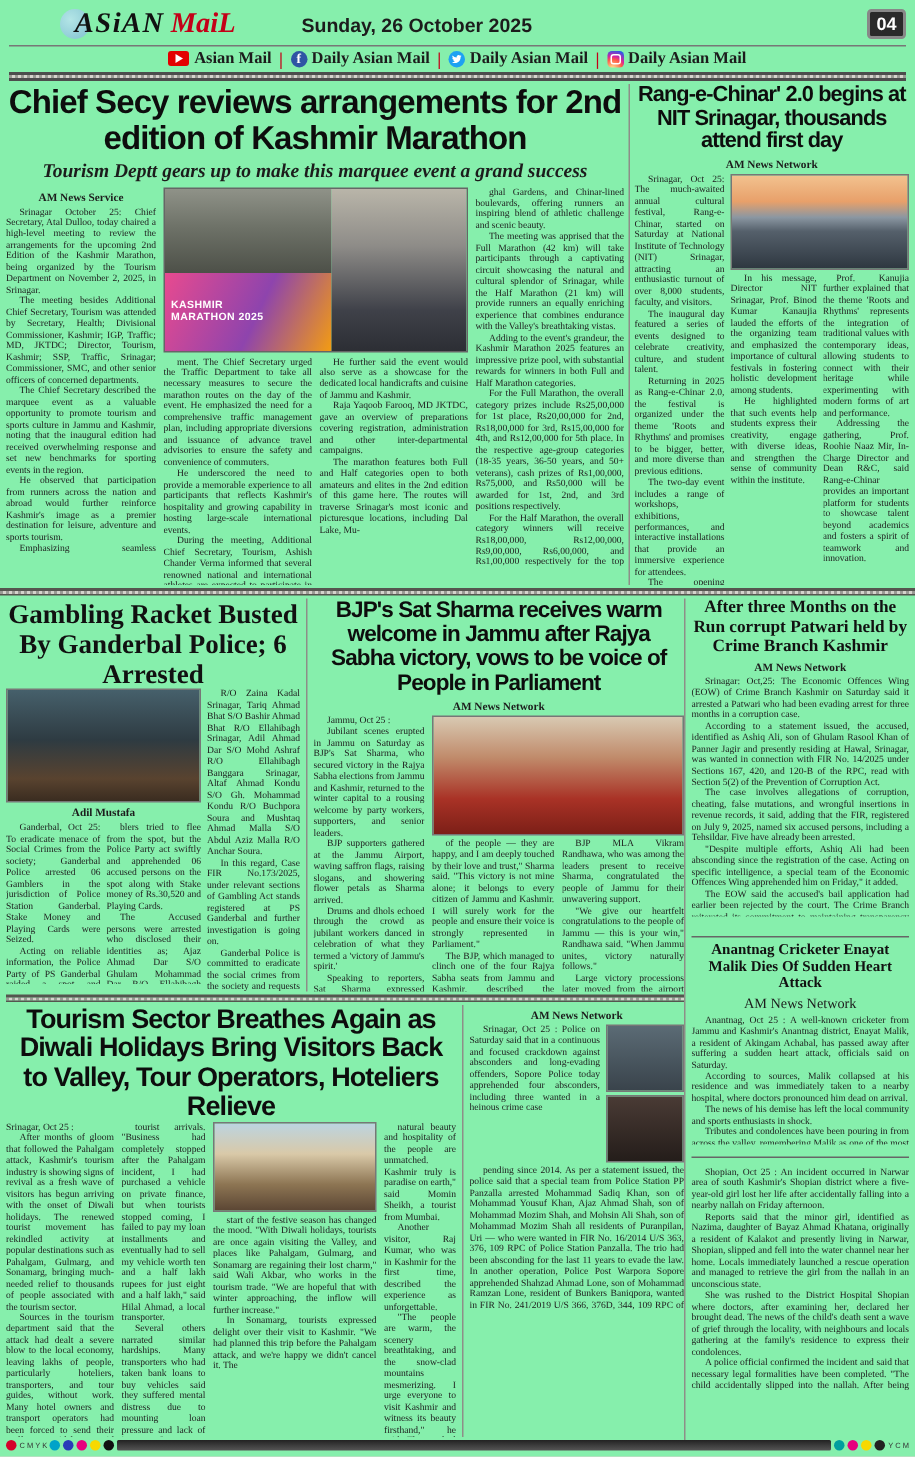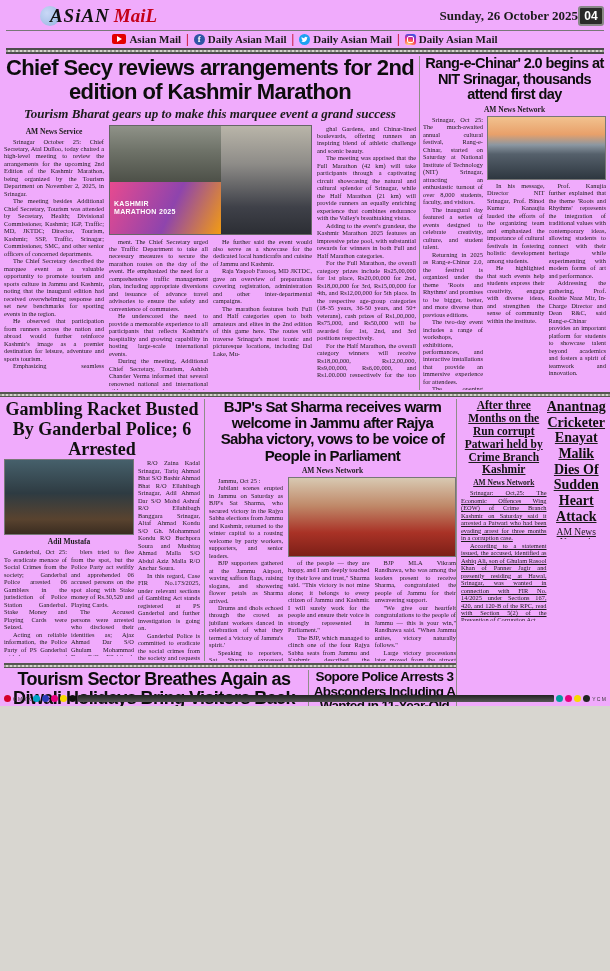"ASiAN MaiL" .page { background: #f0abfc -> #86efac; height: 706px -> 971px }
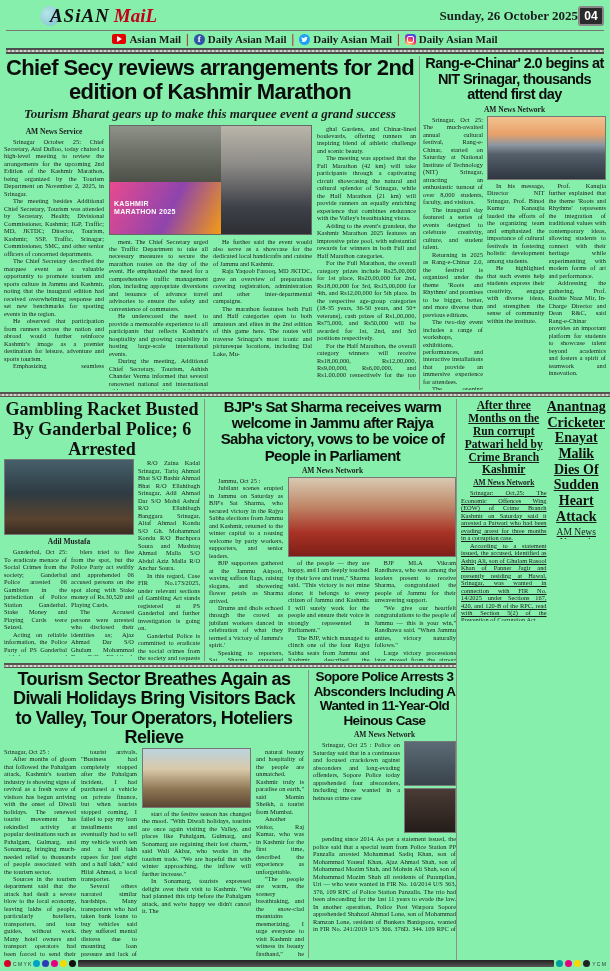"Sunday, 26 October 2025" .mast-date { font-family: Liberation Serif, serif -> Liberation Sans, sans-serif; text-align: right -> left }
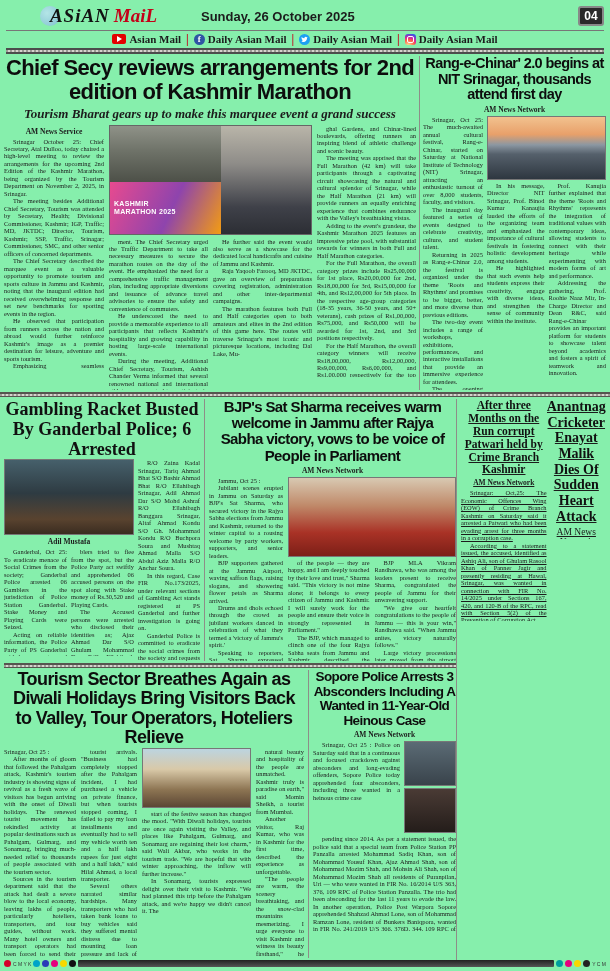"Tourism Bharat gears up to" div.subhead { text: Bharat -> Deptt }
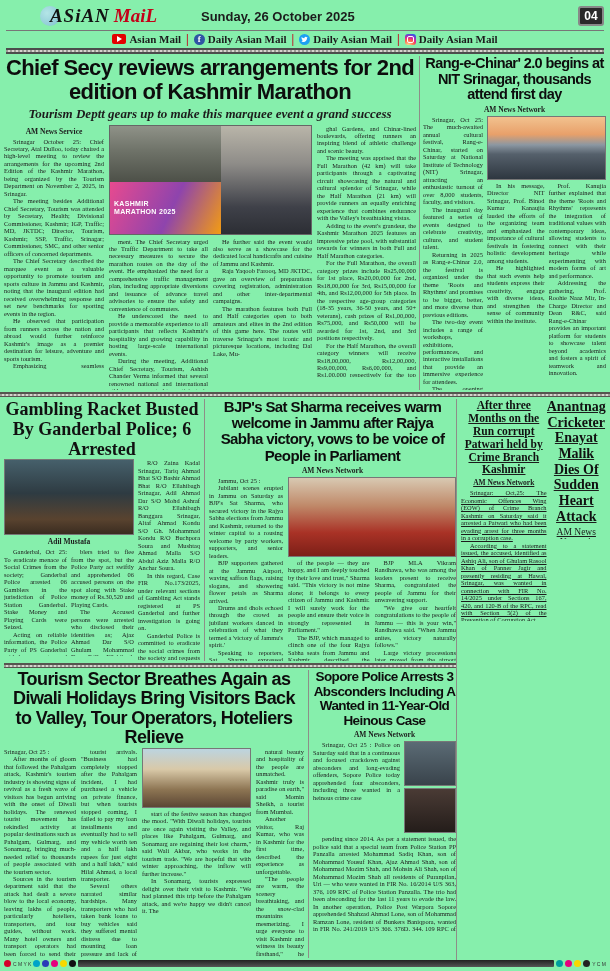"After three Months on the" .right-rail { flex-direction: row -> column; text-decoration: underline -> none }
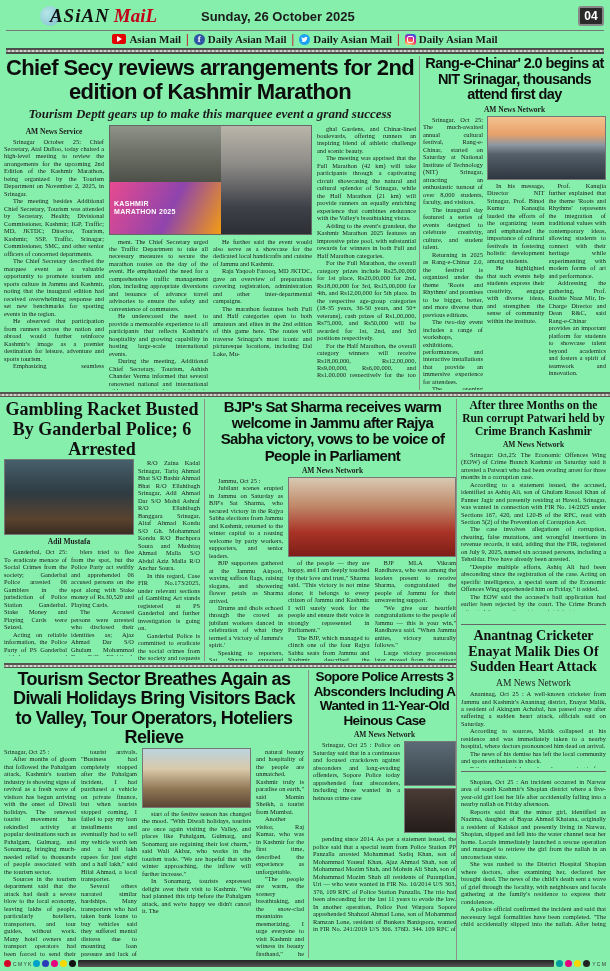"Anantnag Cricketer Enayat Malik Dies" .art-anantnag .hl-serif { font-size: 14px -> 10px }
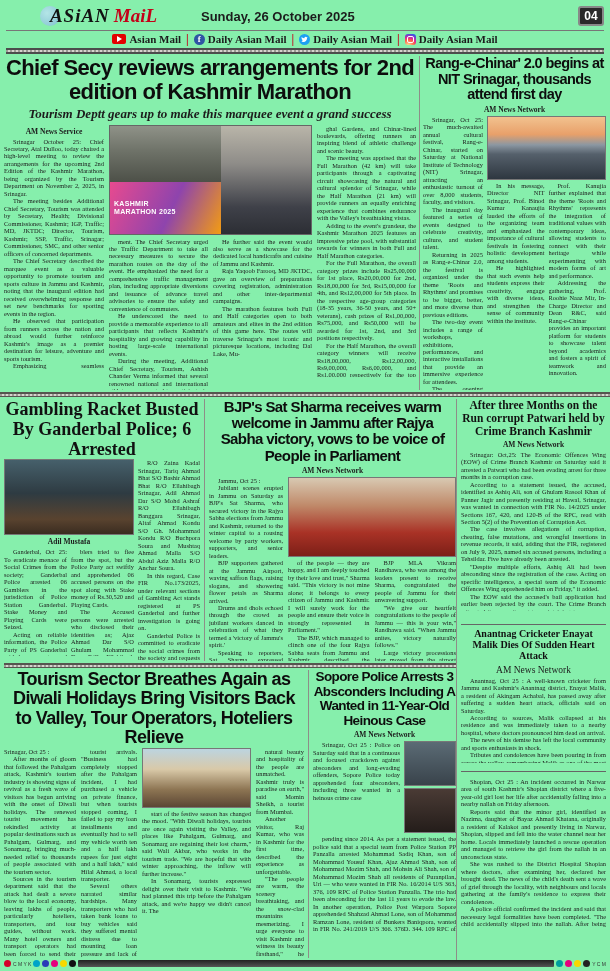"Sopore Police Arrests 3 Absconders" h2.hl-sans { html: <h2>Sopore Police Arrests 3 Absconders Including A Wanted in 11-Year-Old Heinous Case</h2> -> none }
